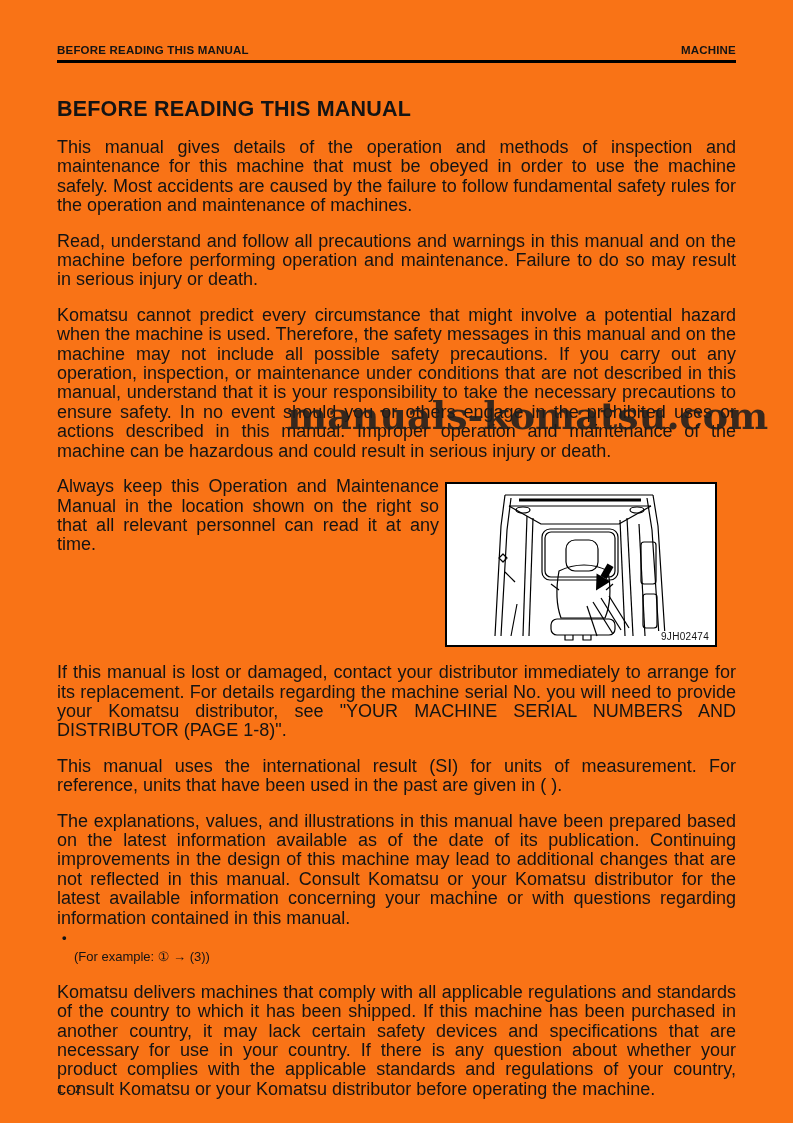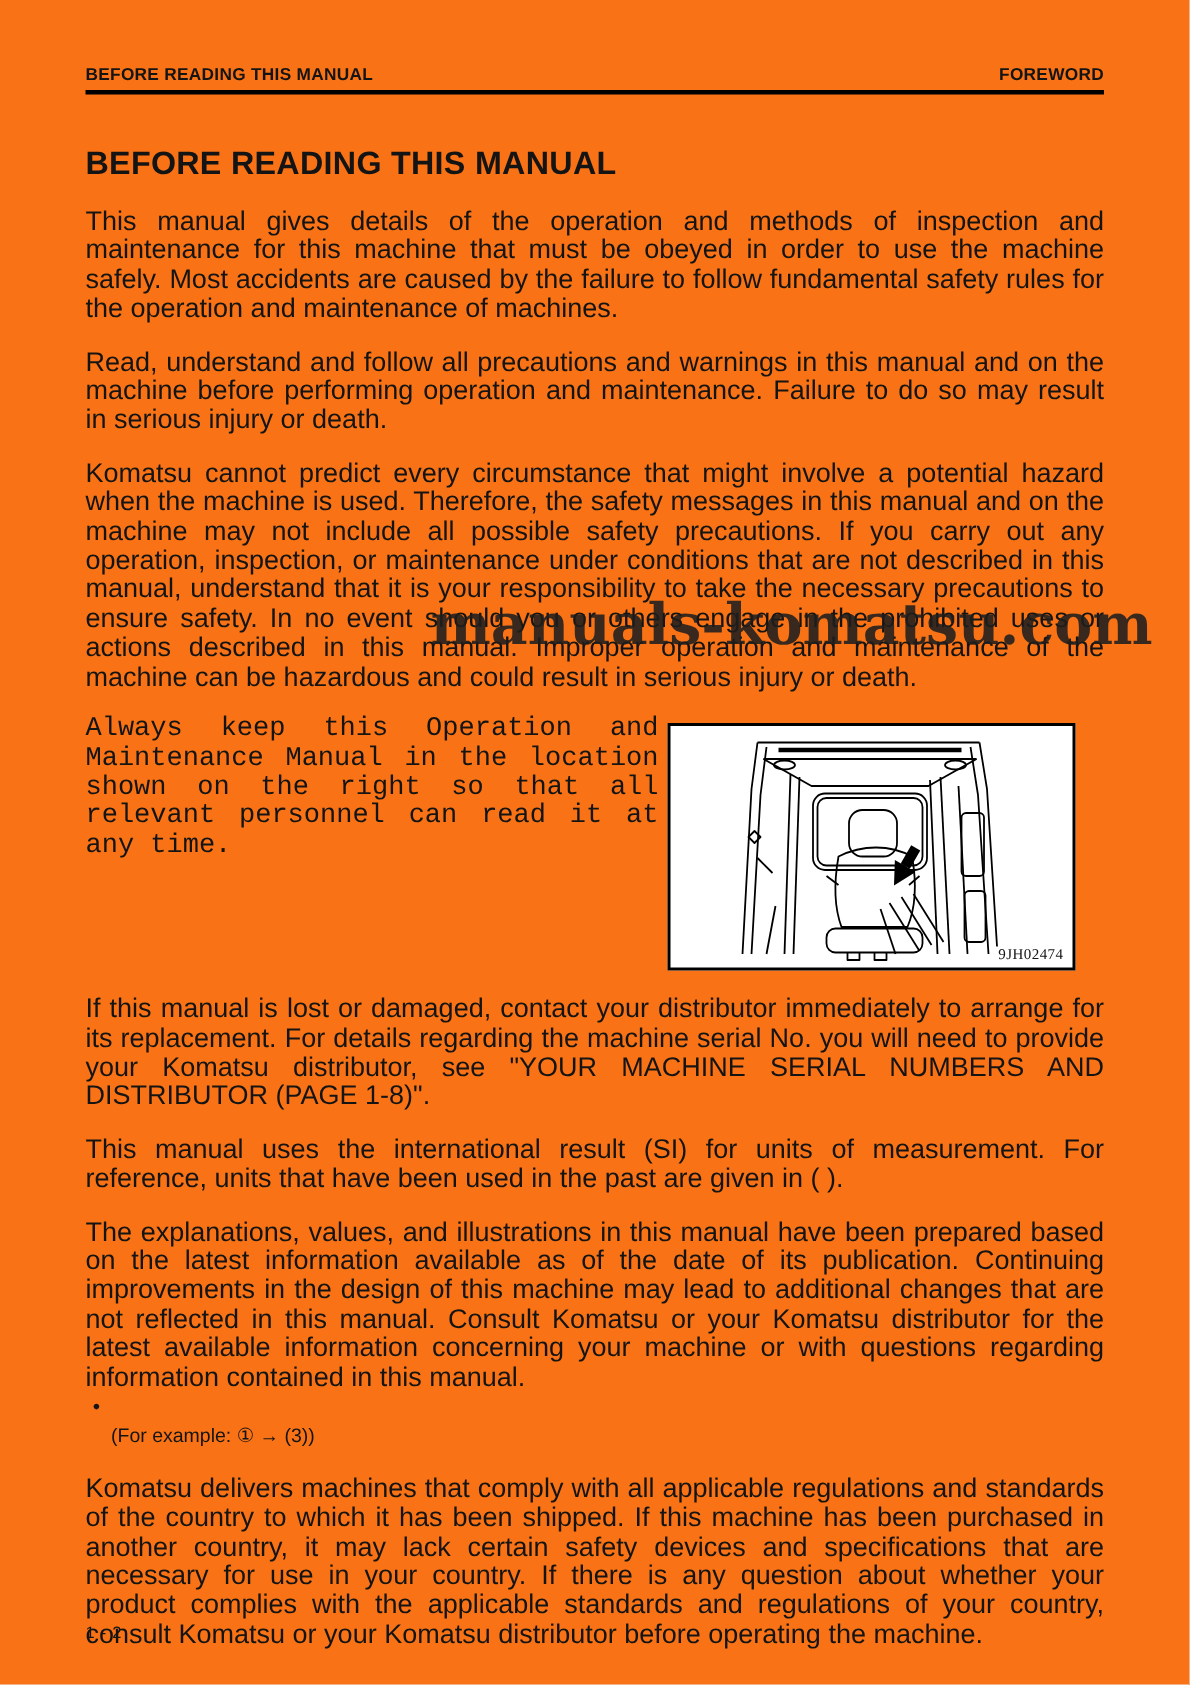"FOREWORD" span { text: FOREWORD -> MACHINE }
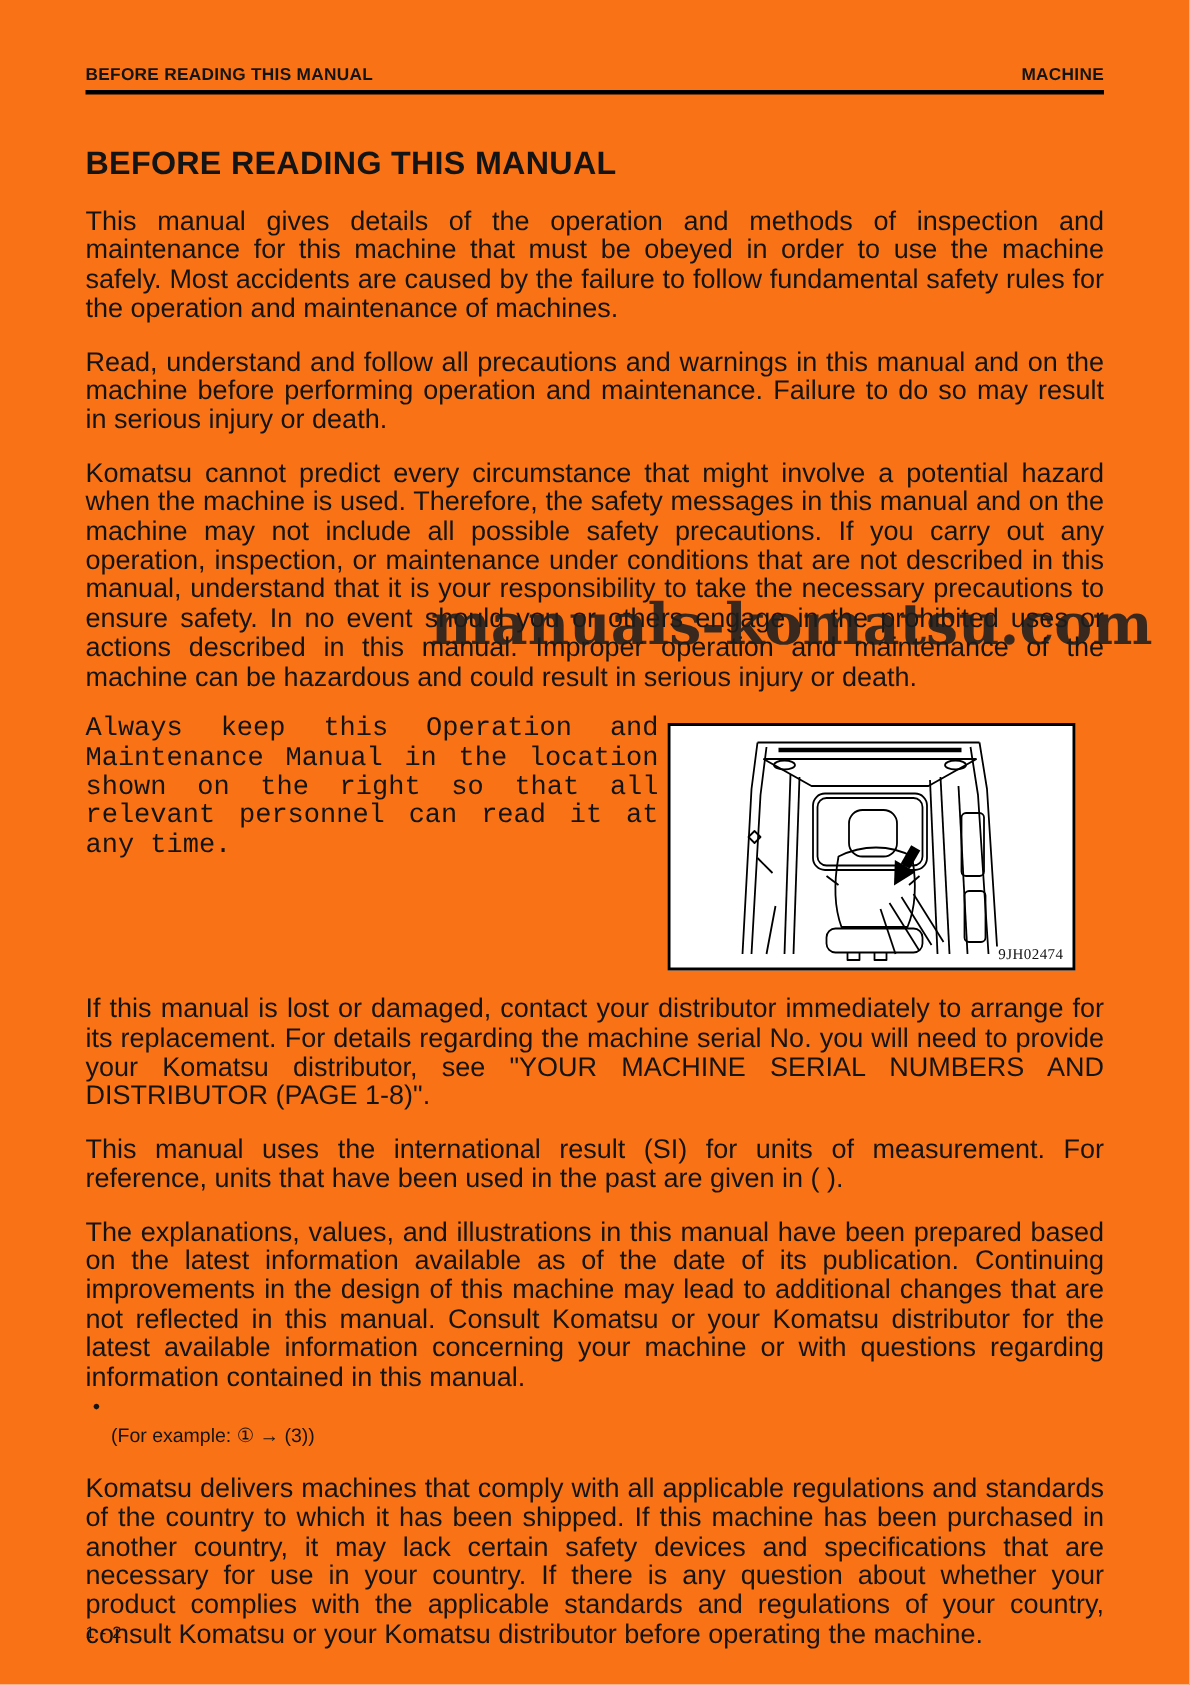"Always keep this Operation and" .two-col .col-text .para { font-family: Liberation Mono, monospace -> none }
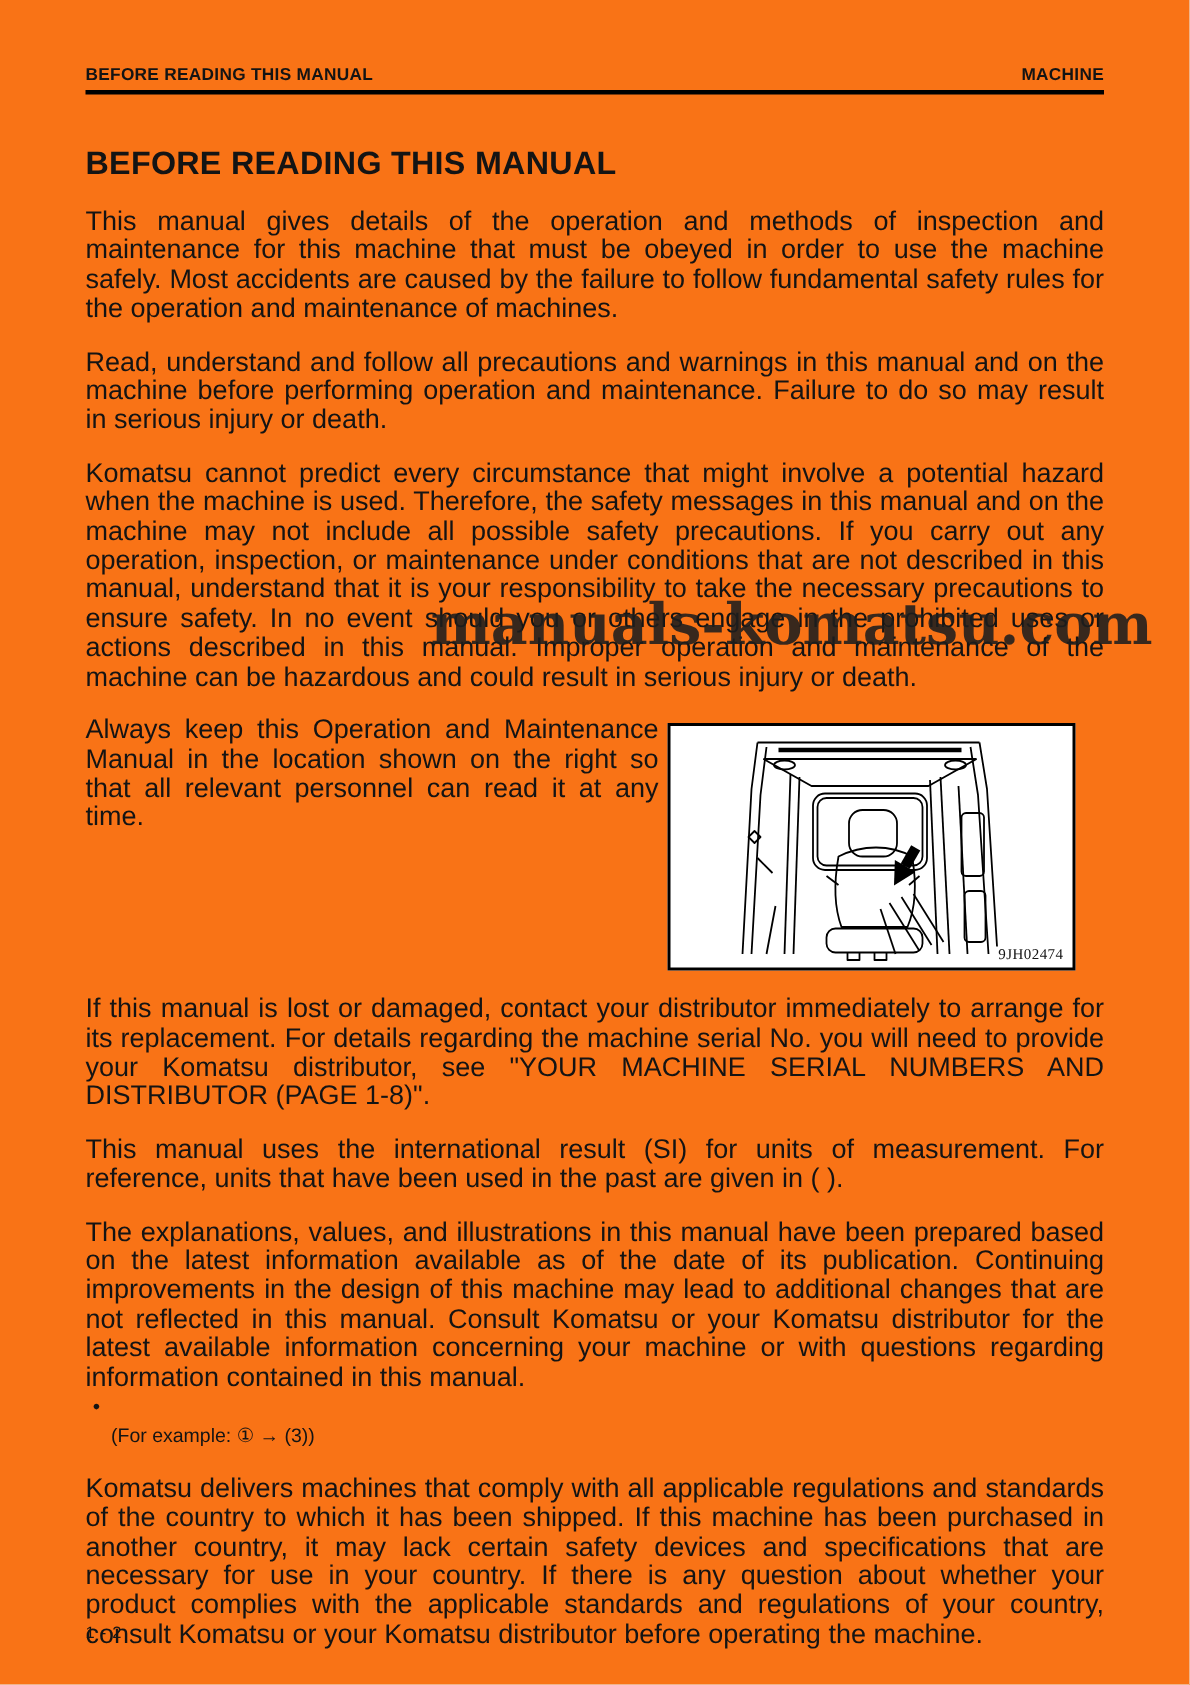"9JH02474" .figure-box { font-family: Liberation Serif, serif -> none }
